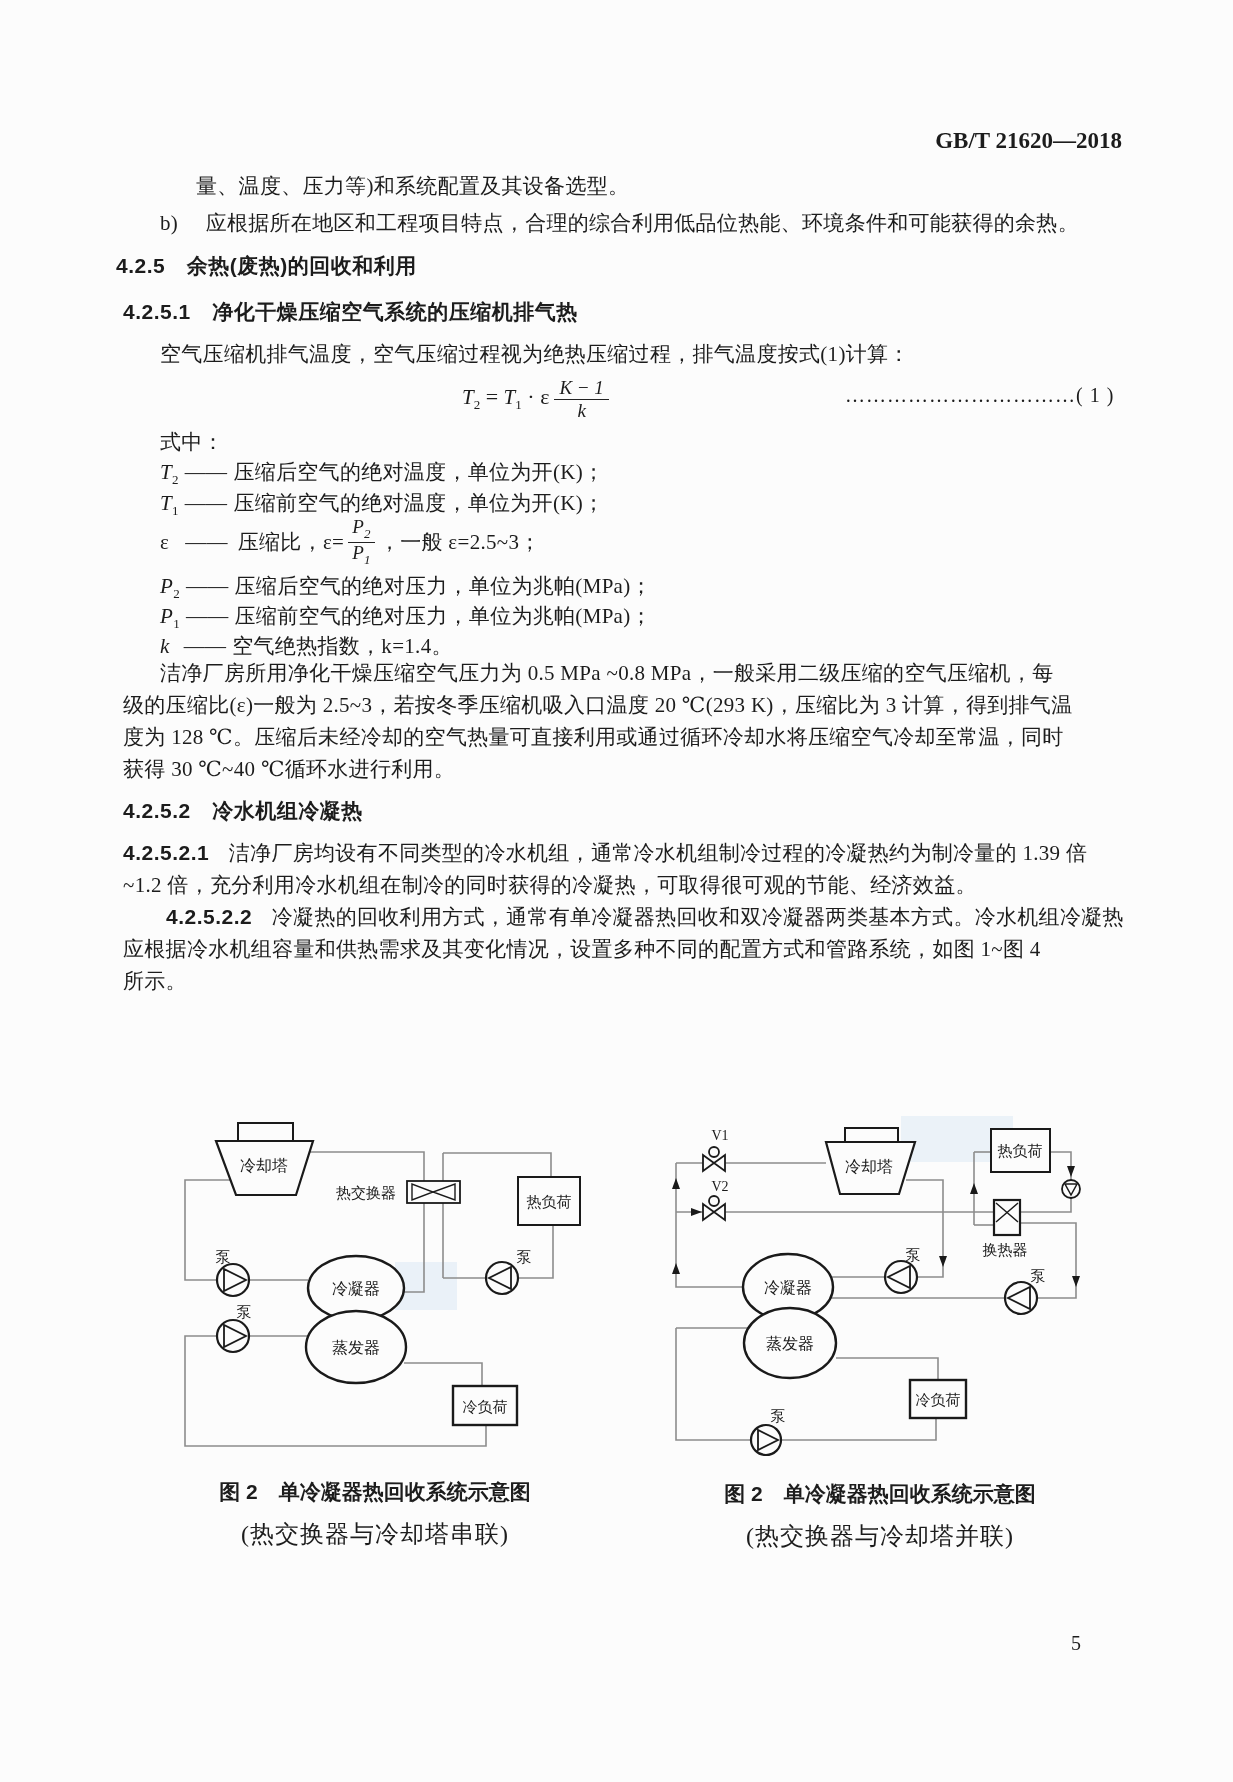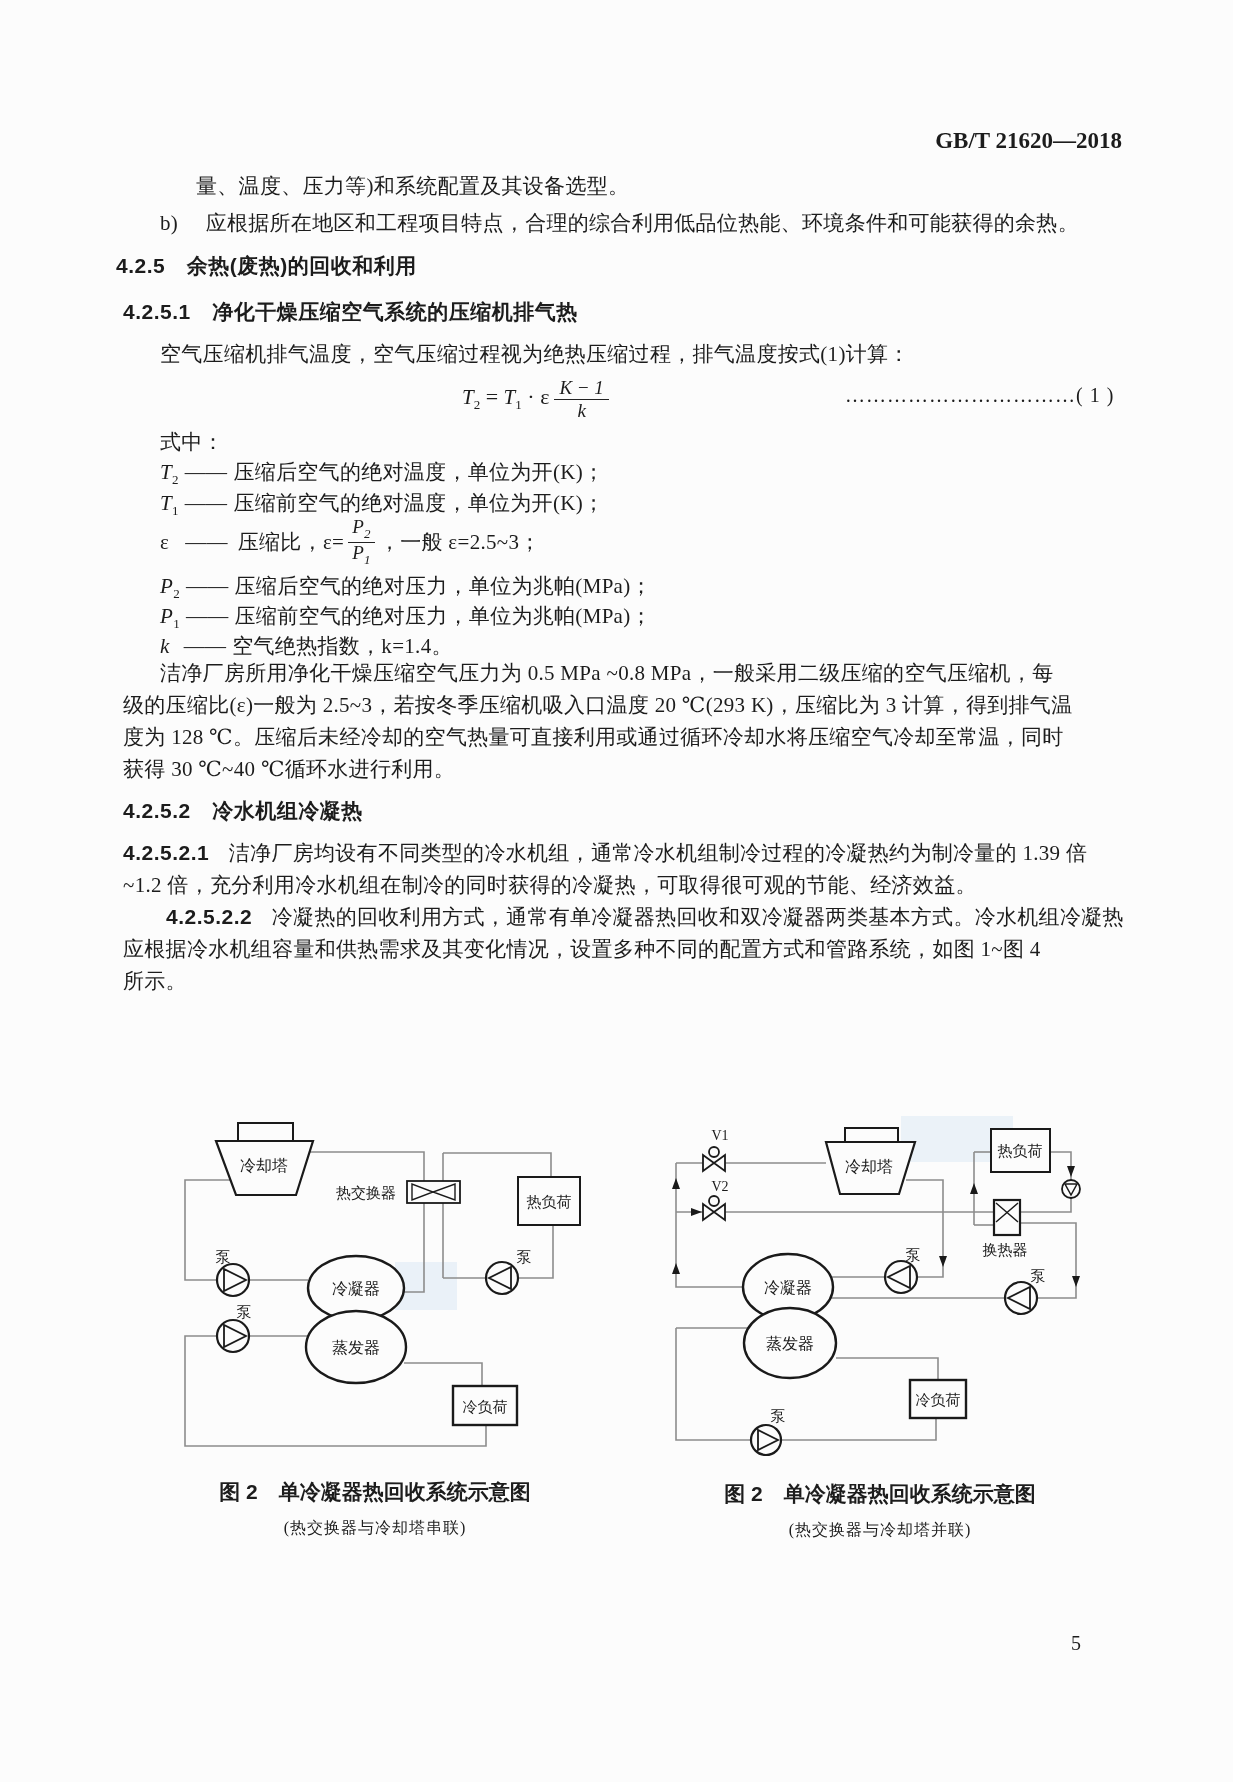"(热交换器与冷却塔串联)" .subcap { font-size: 16px -> 24px }
